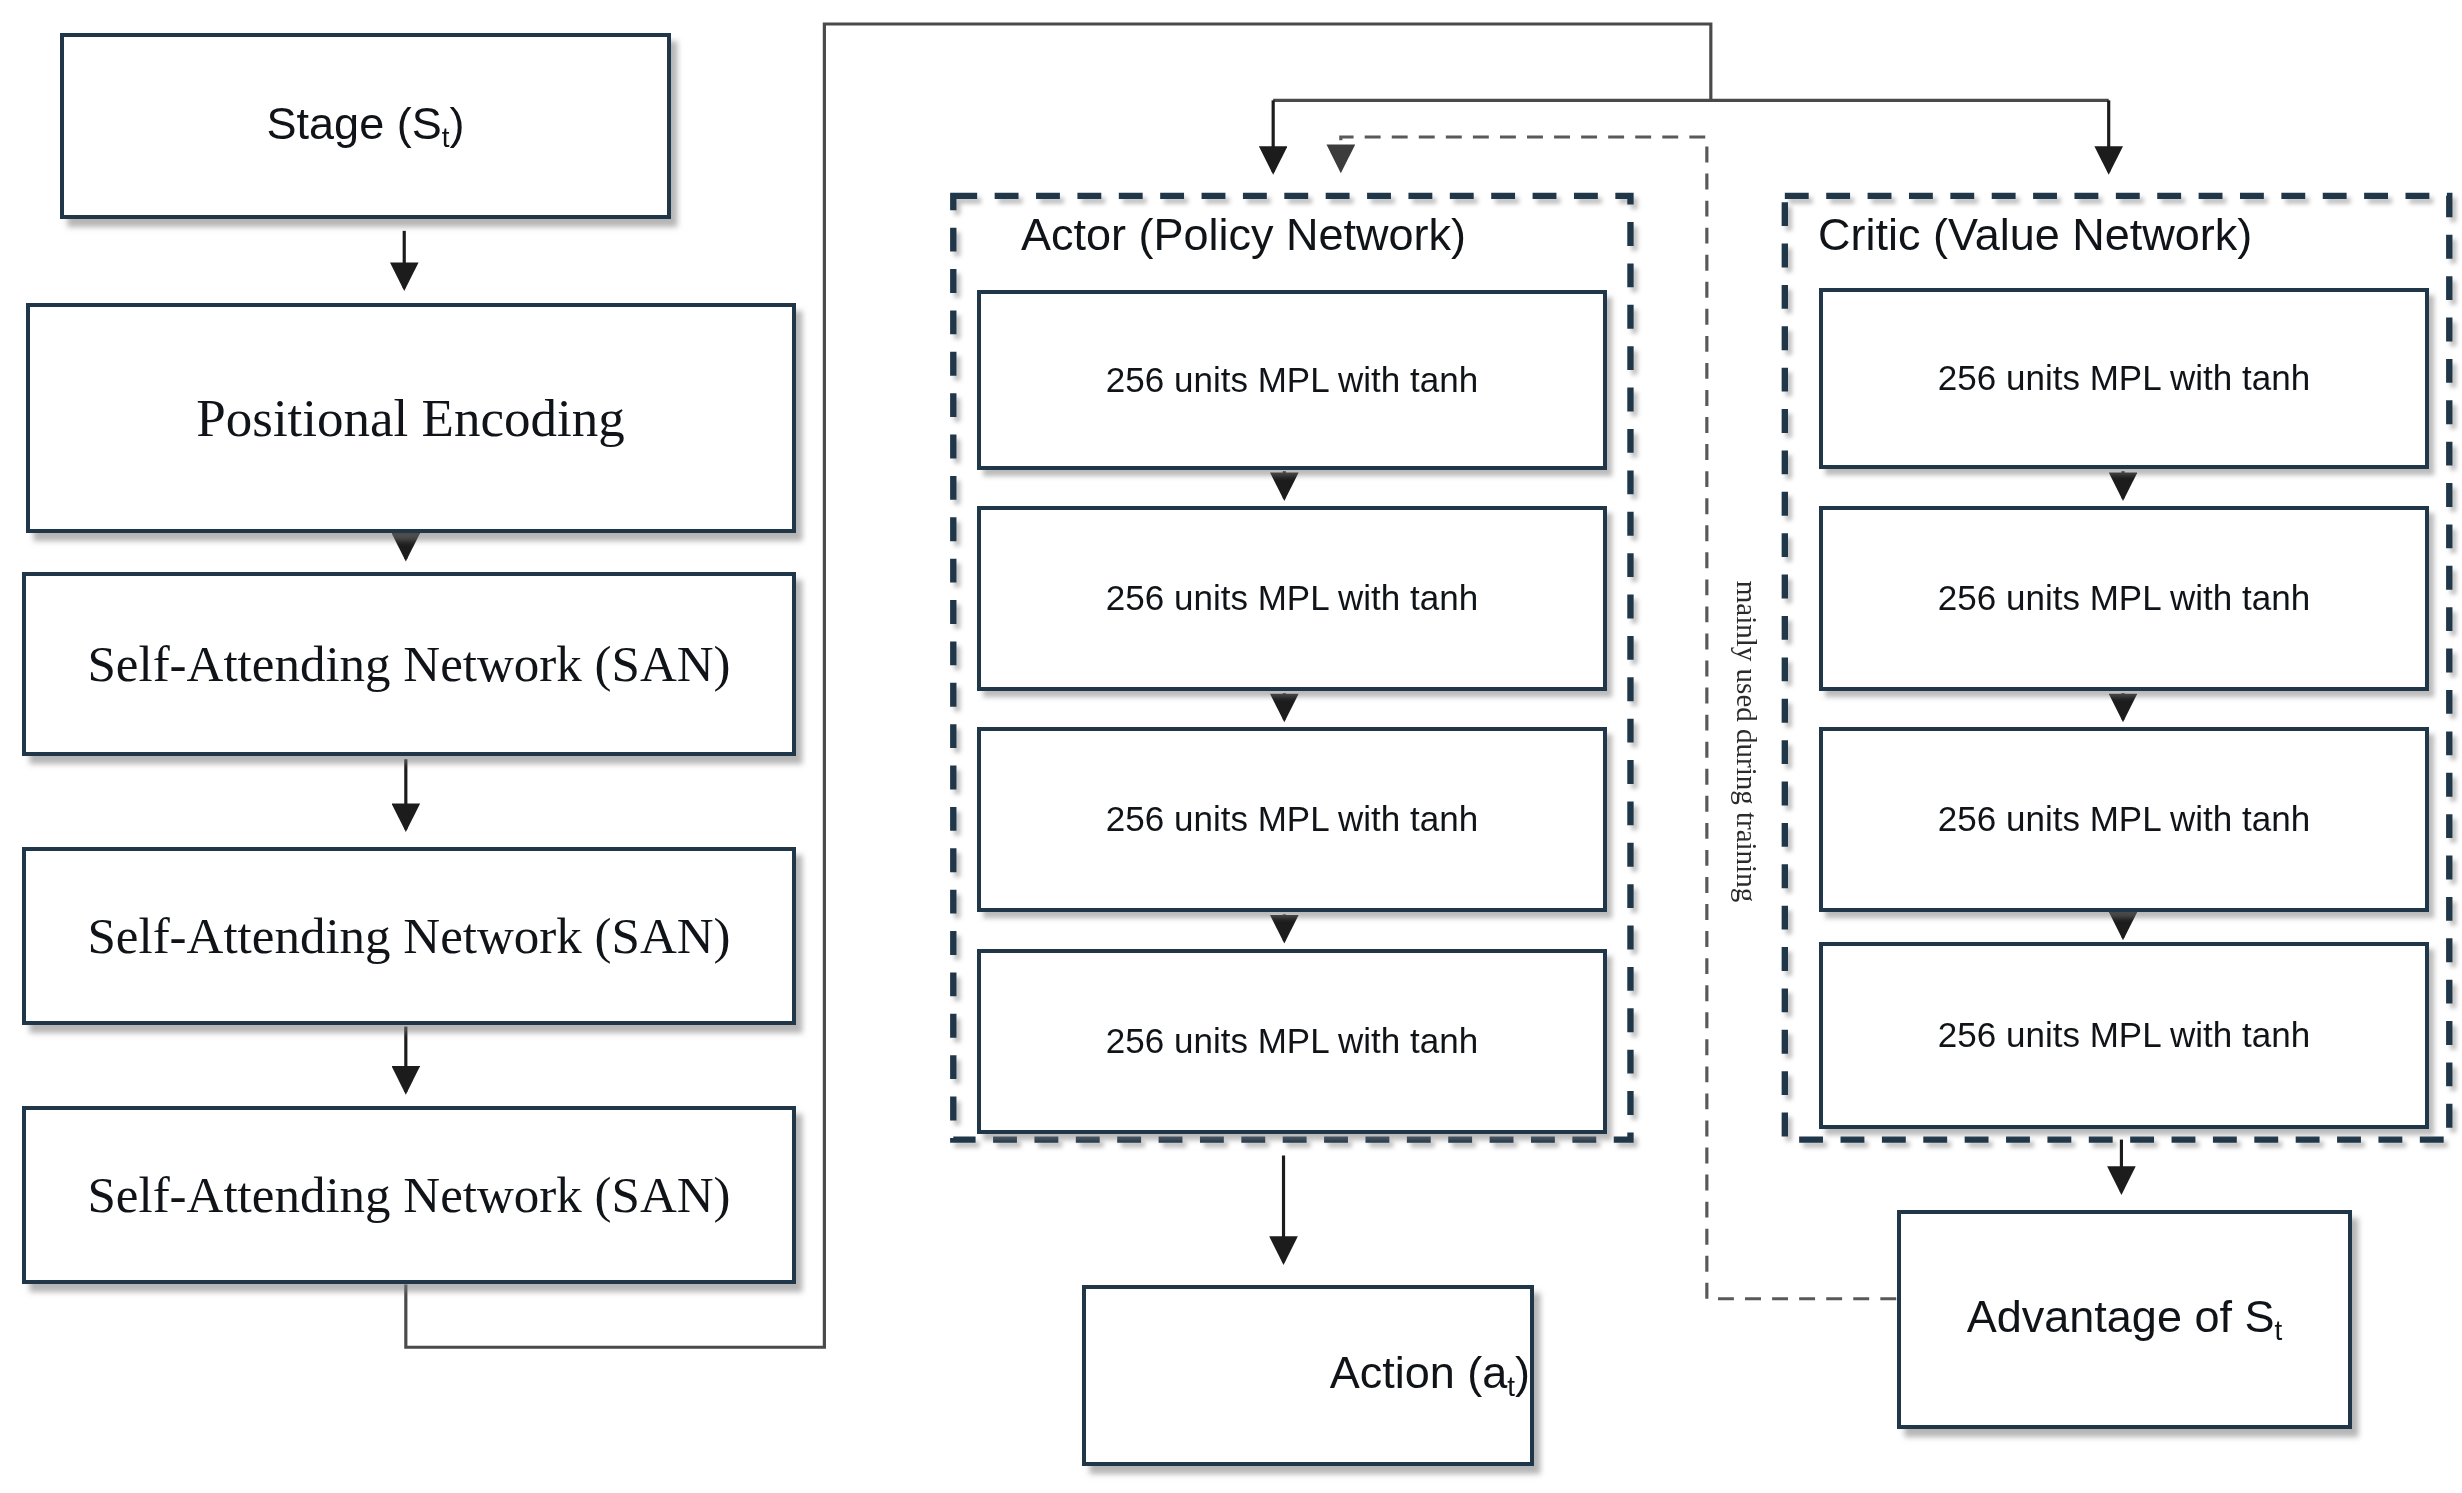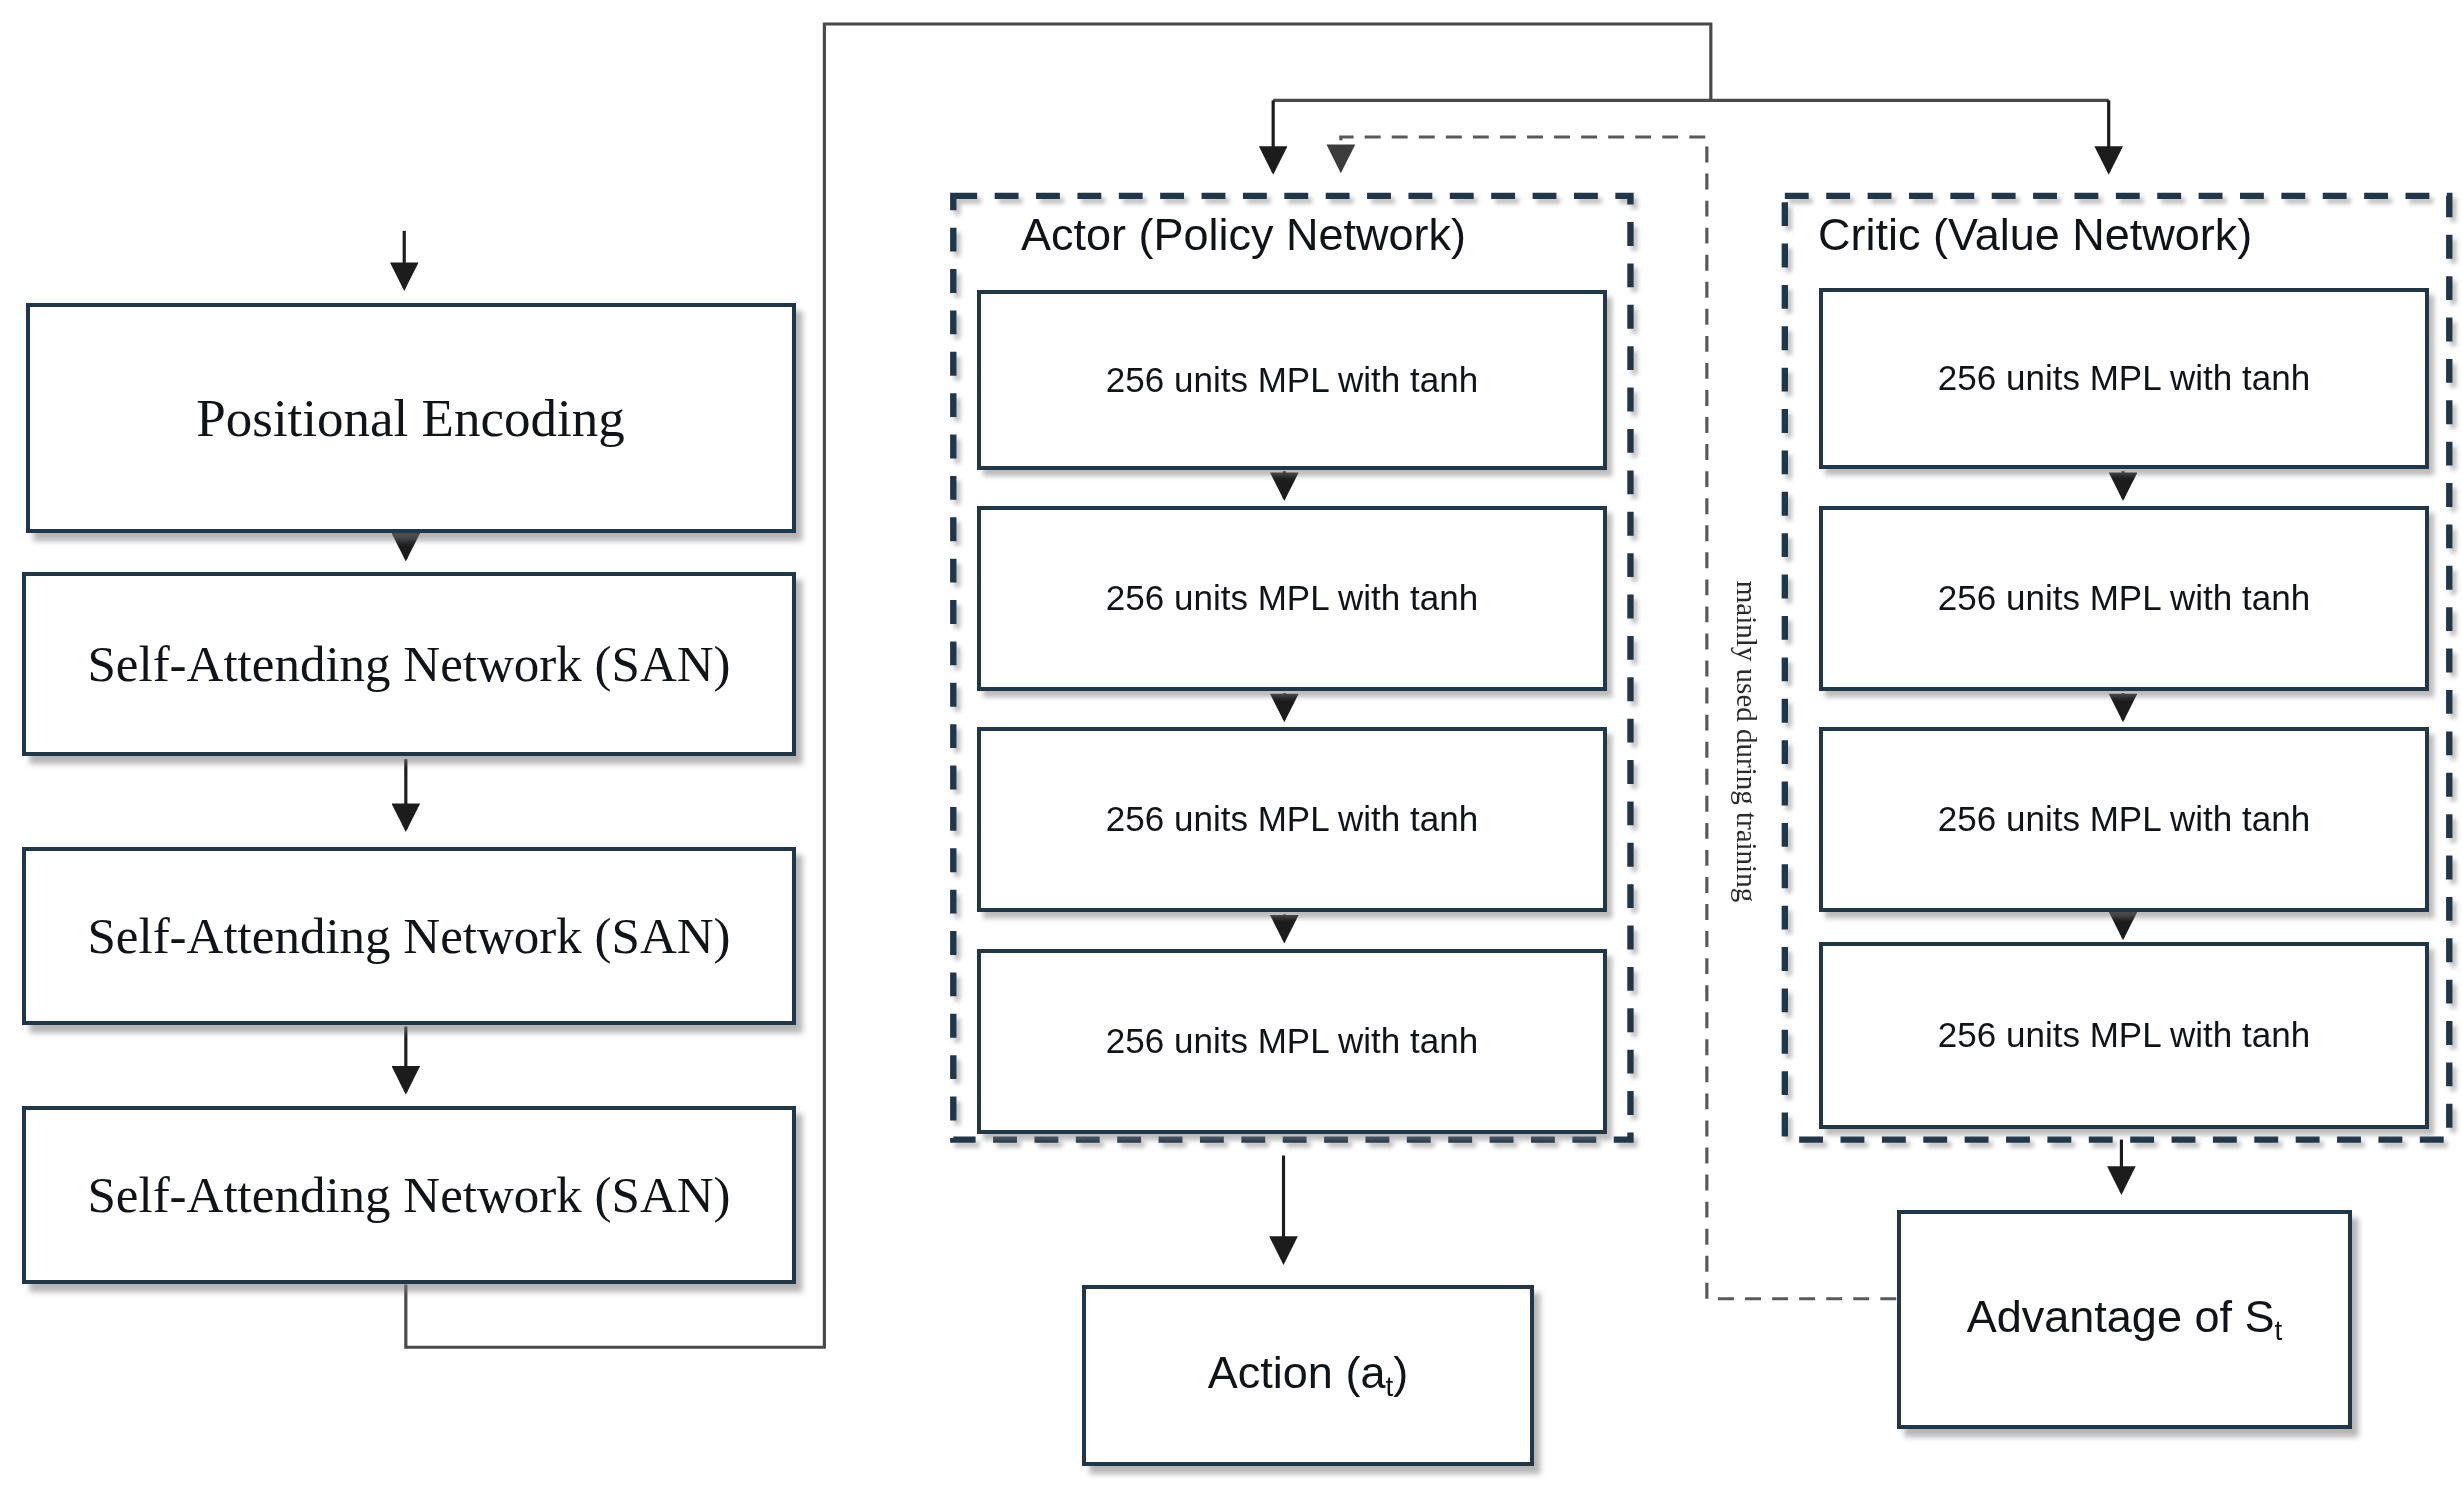"Stage (St)" div.node { html: none -> <div> <span><span>Stage (S</span><sub>t</sub><span>)</span></span> </div> }
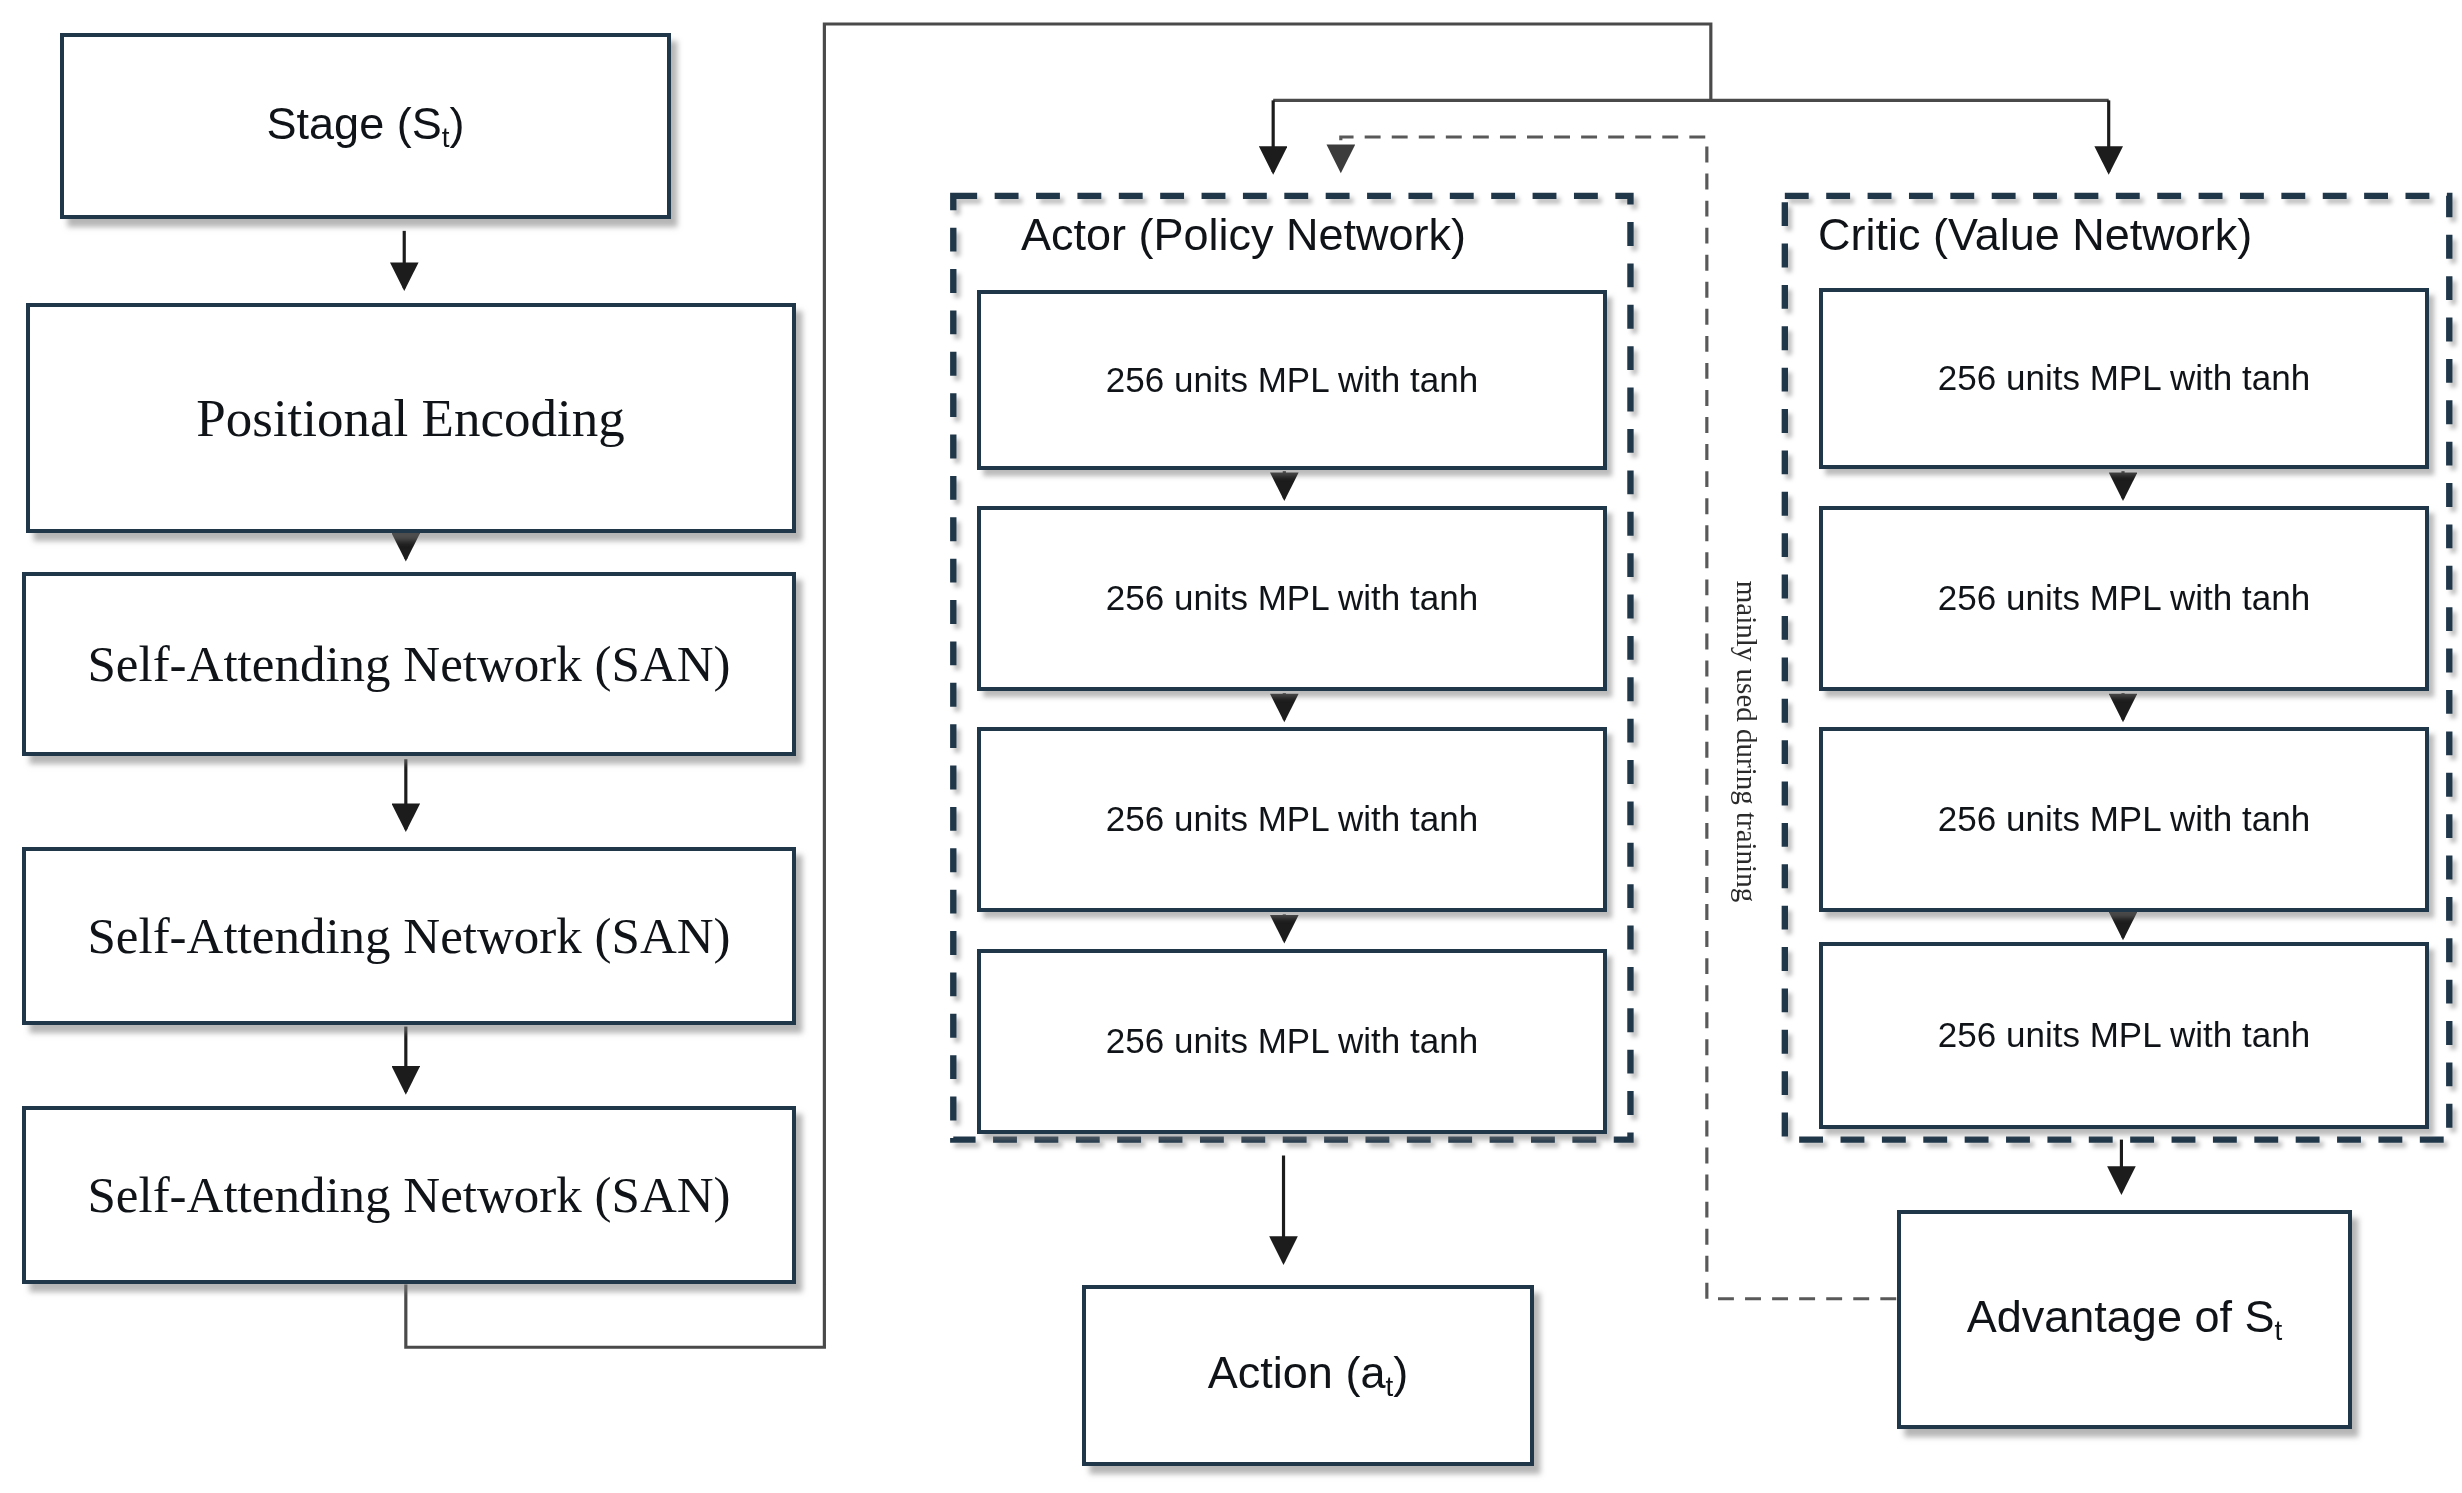"Action (at)" div.node { justify-content: none -> flex-end }
